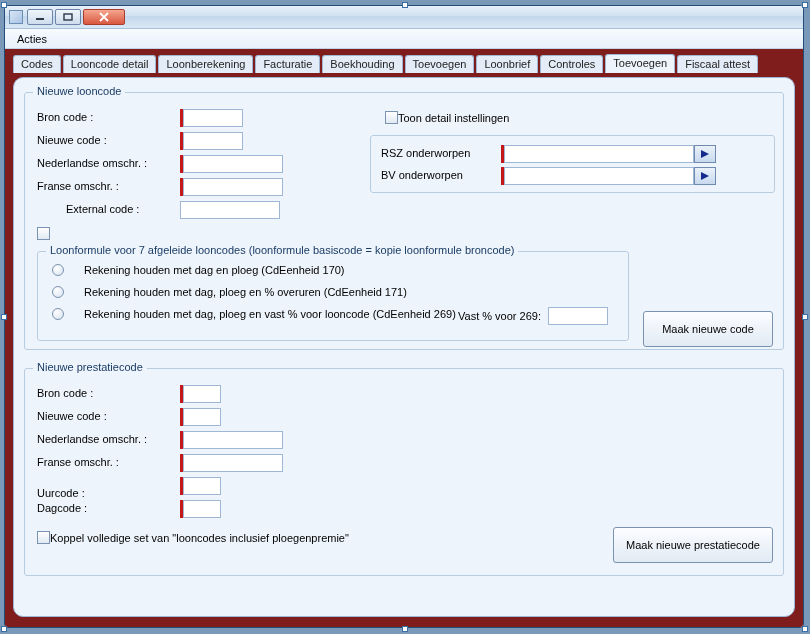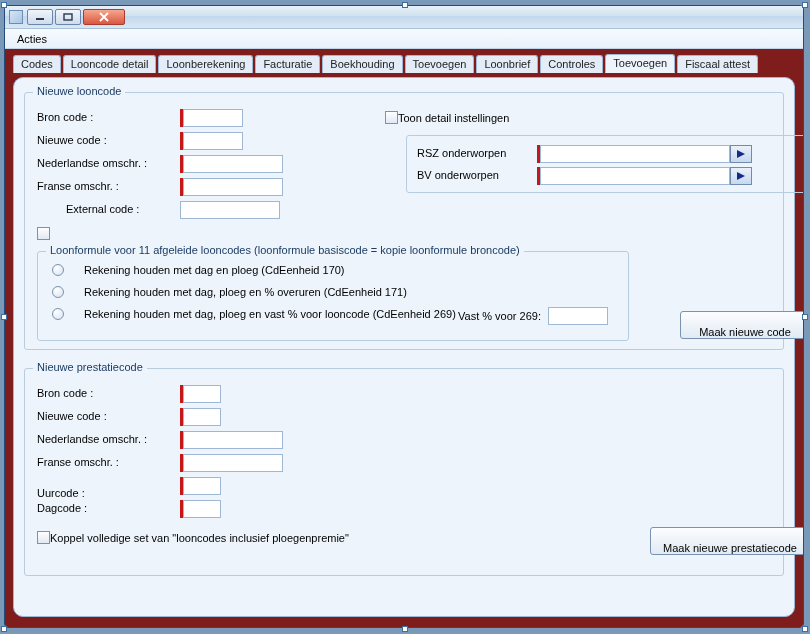"RSZ onderworpen" div.groupbox { margin-left: 36px -> none }
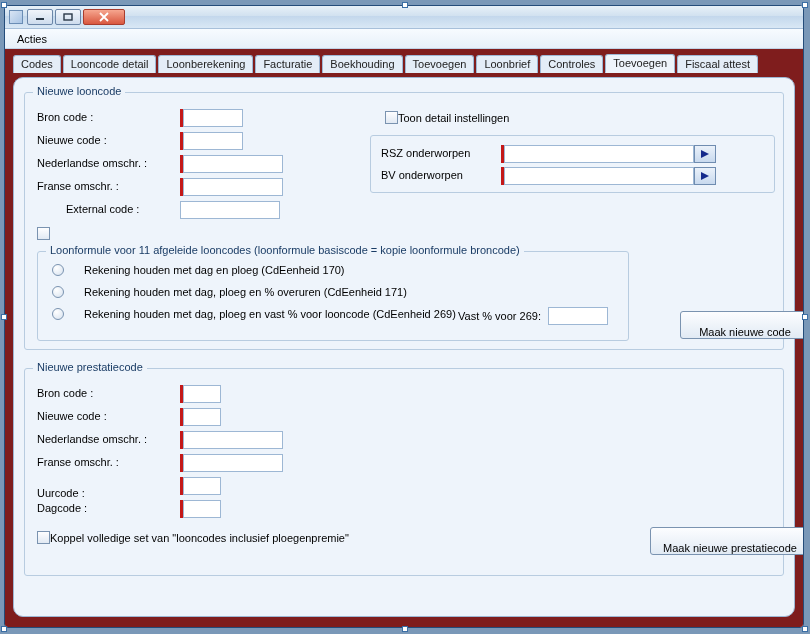"Loonformule voor 11 afgeleide looncodes" div.legend { text: 11 -> 7 }
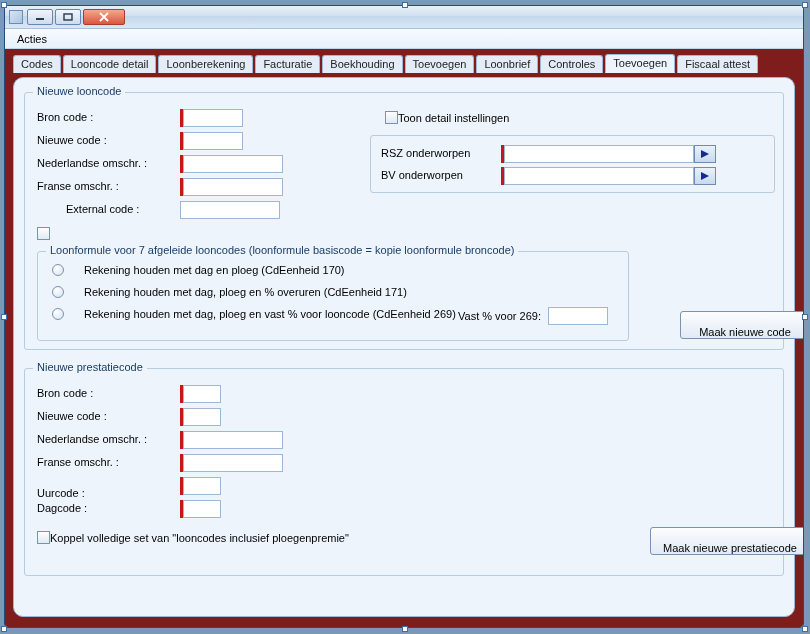"Maak nieuwe code" .btn { align-items: flex-end -> center; height: 28px -> 36px; margin-left: 37px -> none }
